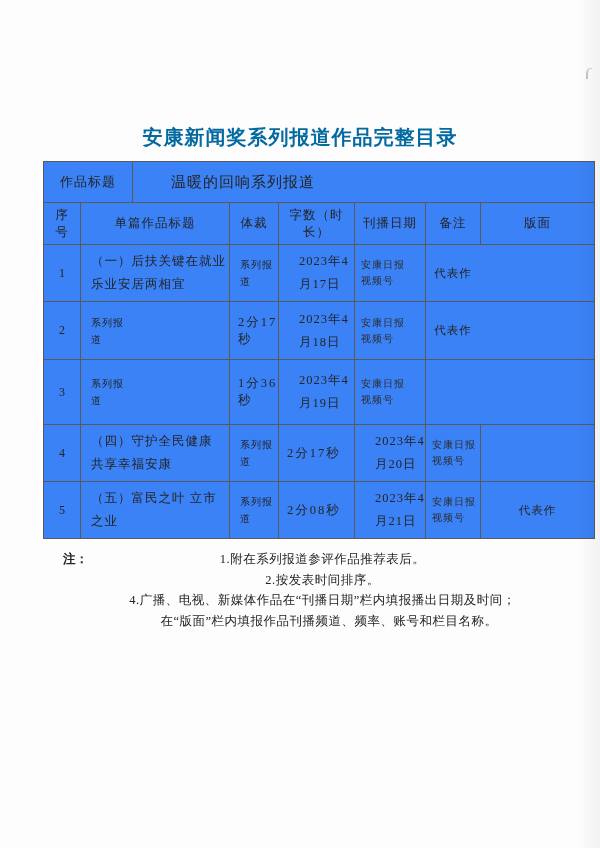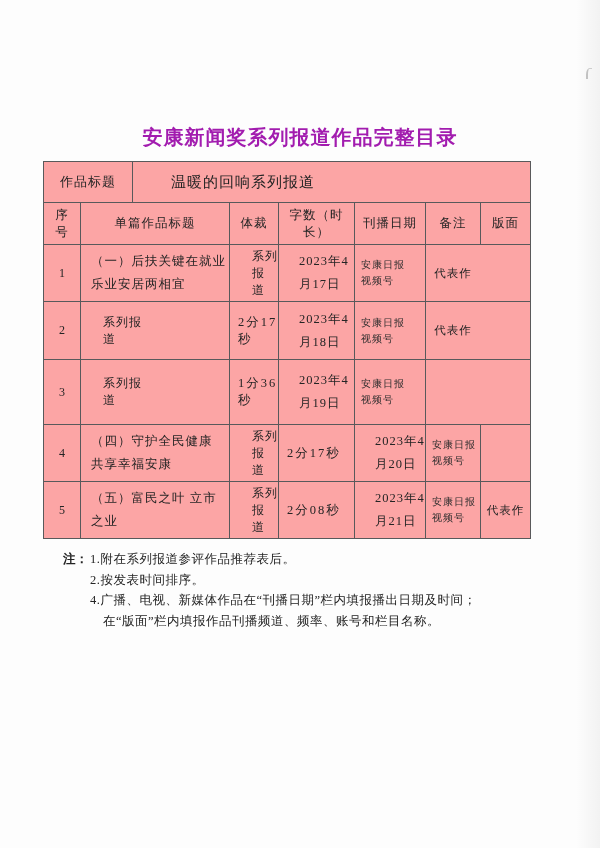"安康新闻奖系列报道作品完整目录" .doc-title { color: #a21caf -> #0369a1 }
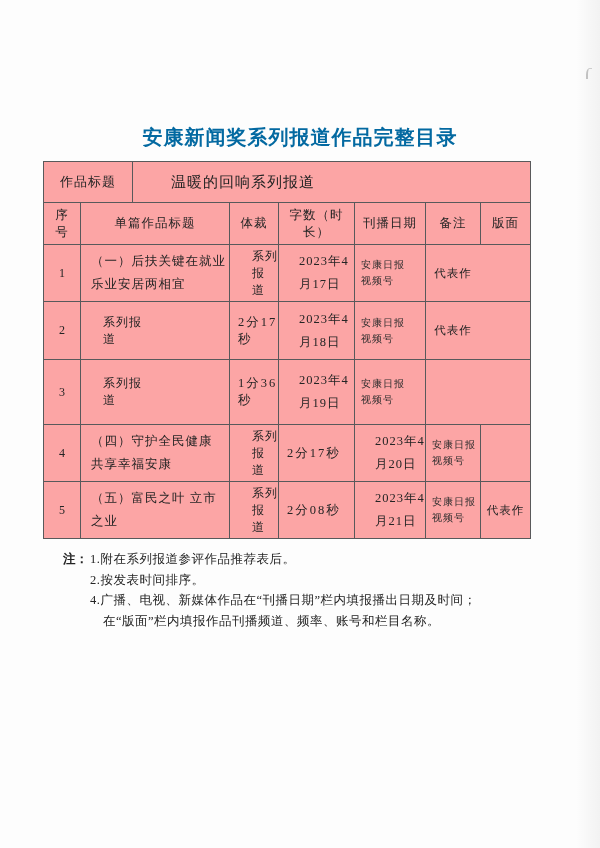"作品标题" .tbl { background: #fca5a5 -> #3b82f6; width: 488px -> 552px }
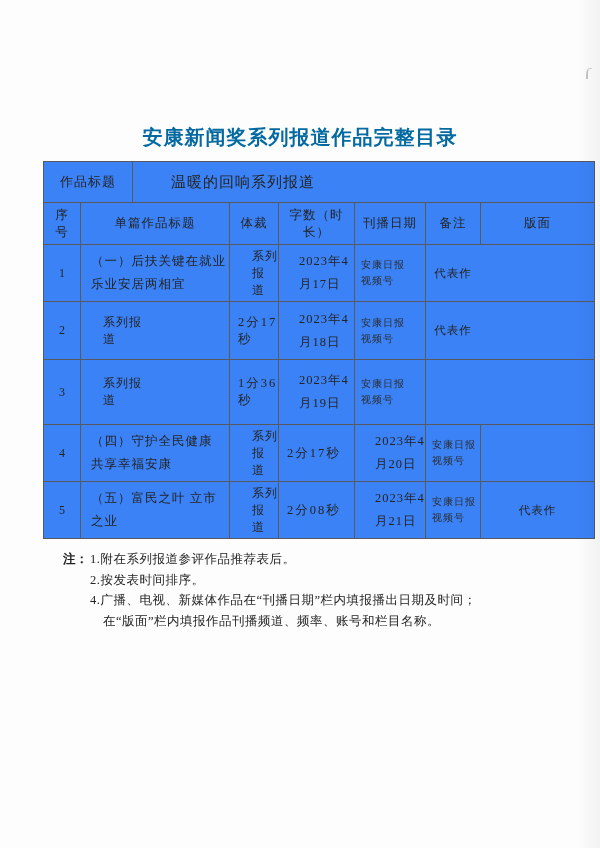"系列报" .c-genre { font-size: 12px -> 10px; padding-left: 22px -> 10px }
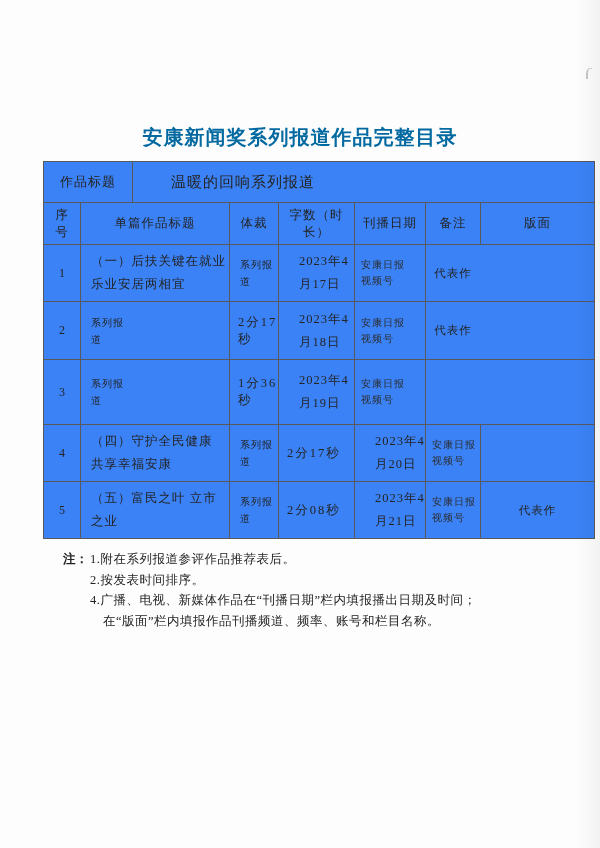"1.附在系列报道参评作品推荐表后。" .note-item { text-align: none -> center }
